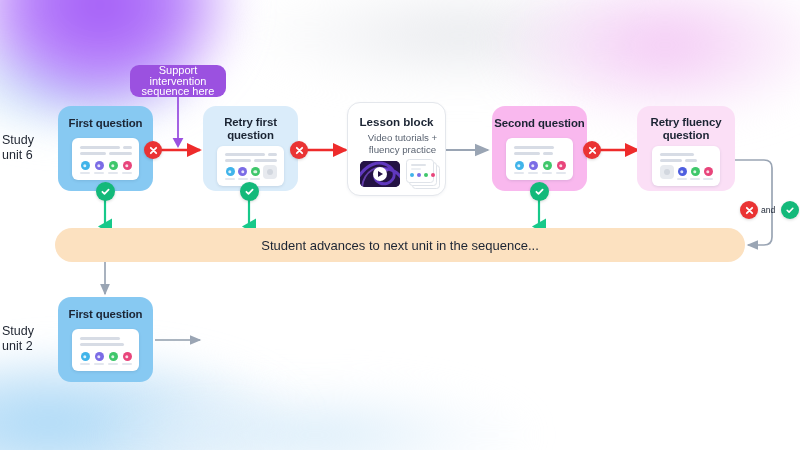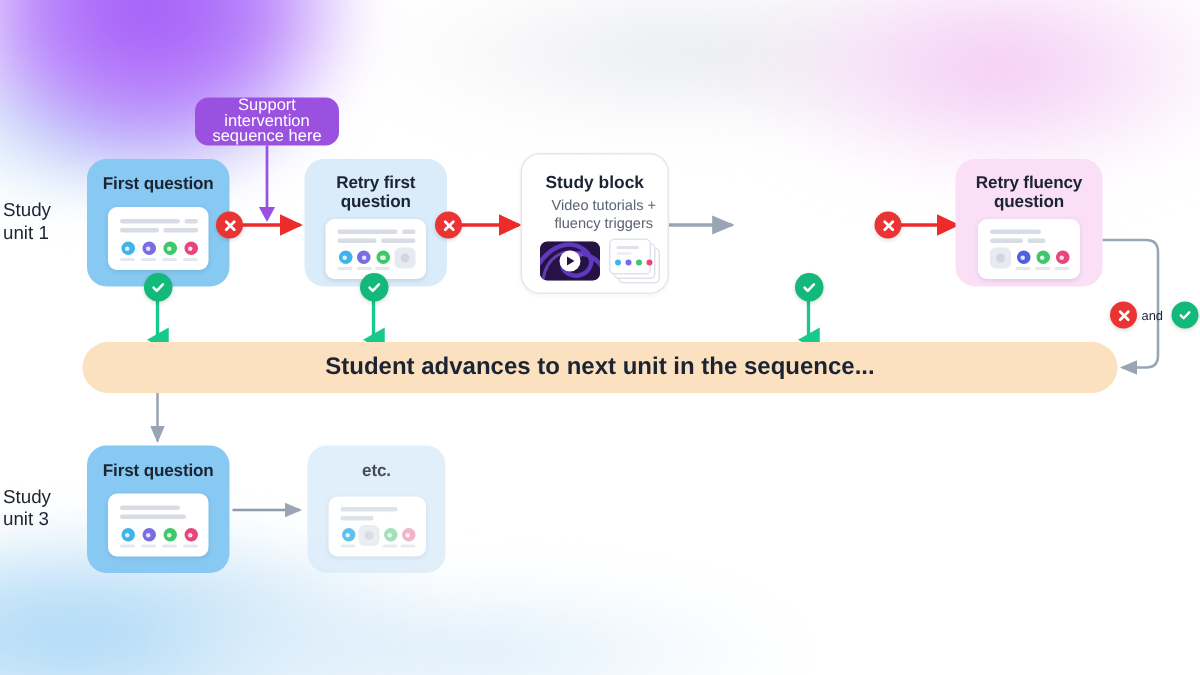"Study block" div.ltitle { text: Study -> Lesson }
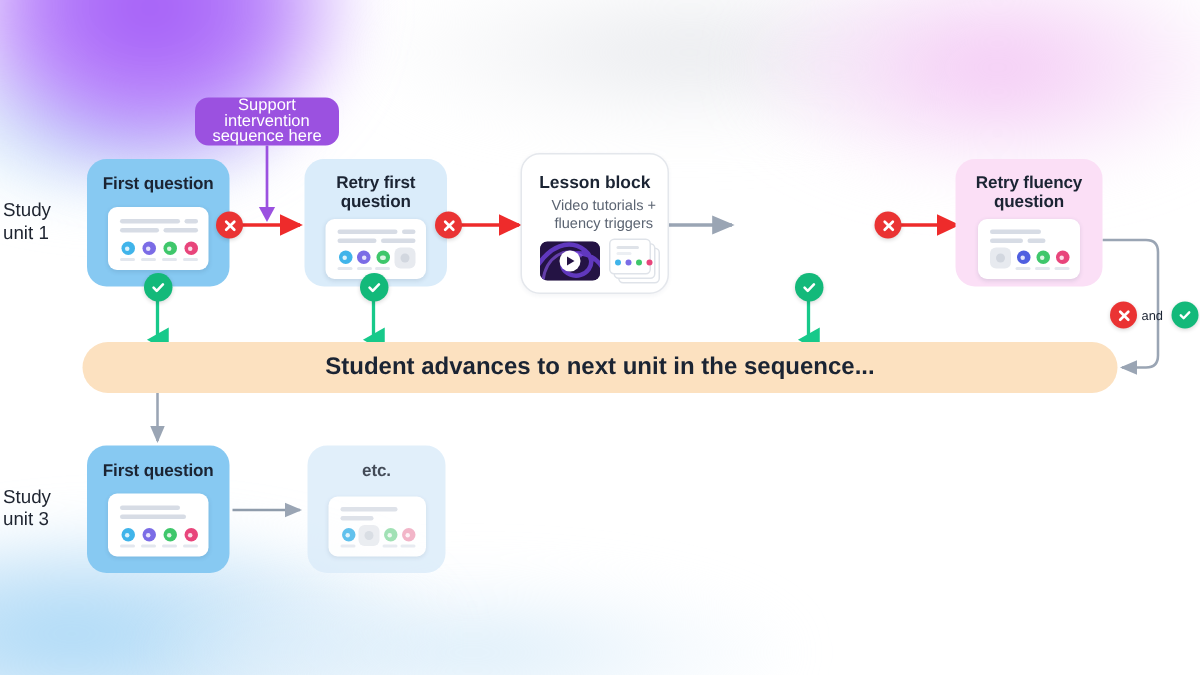"Second question" div.qcard { html: none -> <div> <div>Second question</div> <div> <div></div> <div></div> <div></div> <div> <div> <div></div> <div></div> </div> <div> <div></div> <div></div> </div> <div> <div></div> <div></div> </div> <div> <div></div> <div></div> </div> </div> </div> </div> }
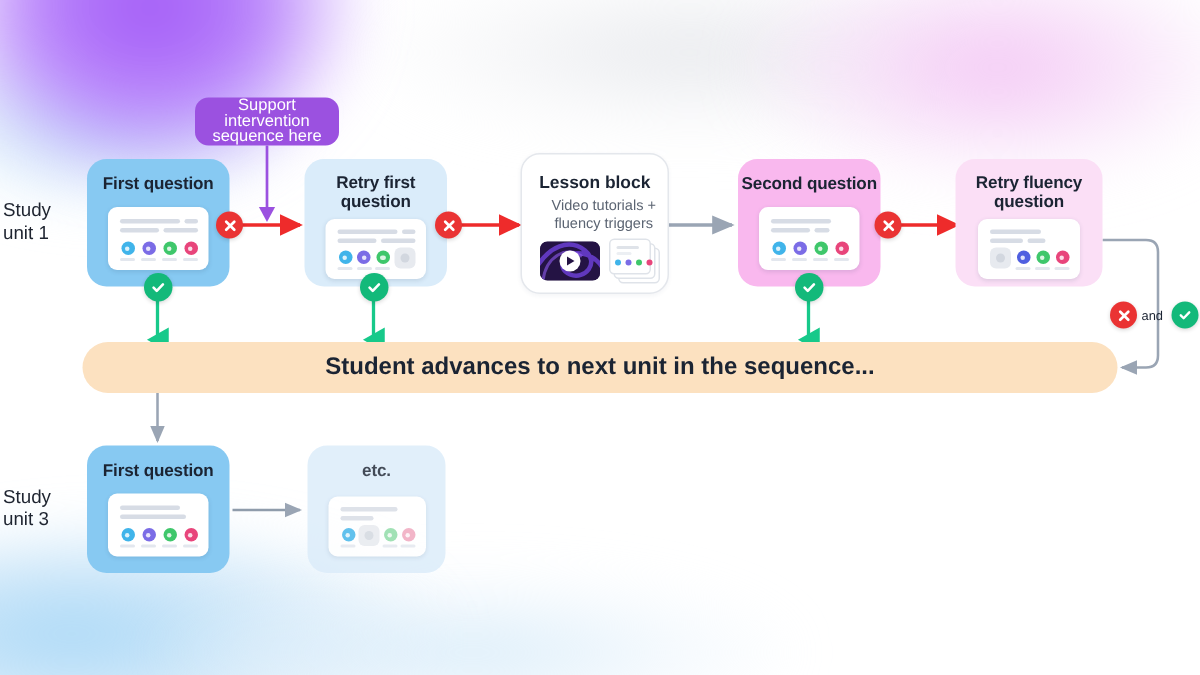"unit 1" div { text: 1 -> 6 }
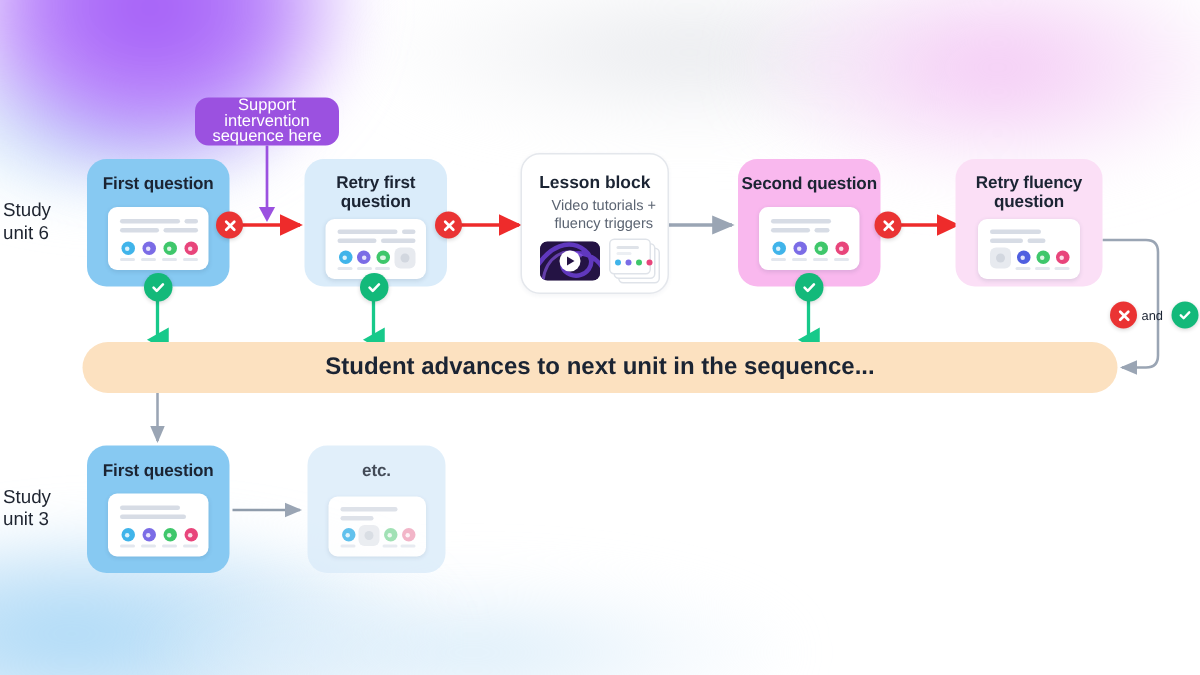"fluency triggers" div { text: triggers -> practice }
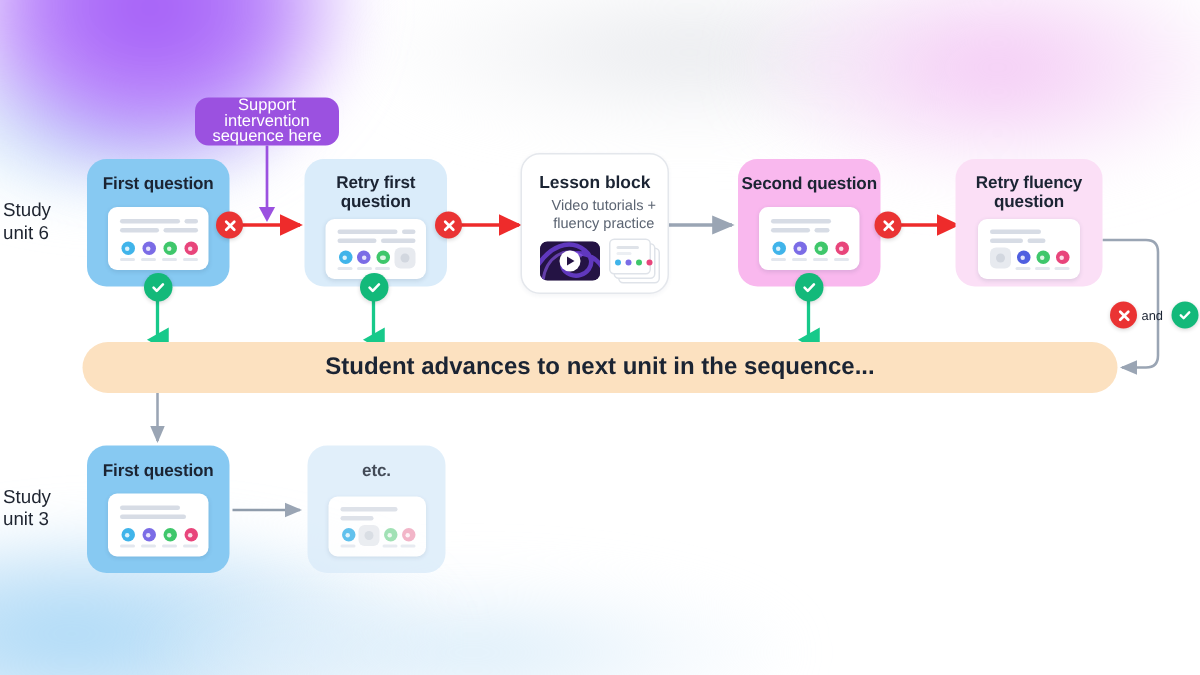"Student advances to next unit" .banner .btext { font-size: 16px -> 13px; font-weight: 700 -> 400 }
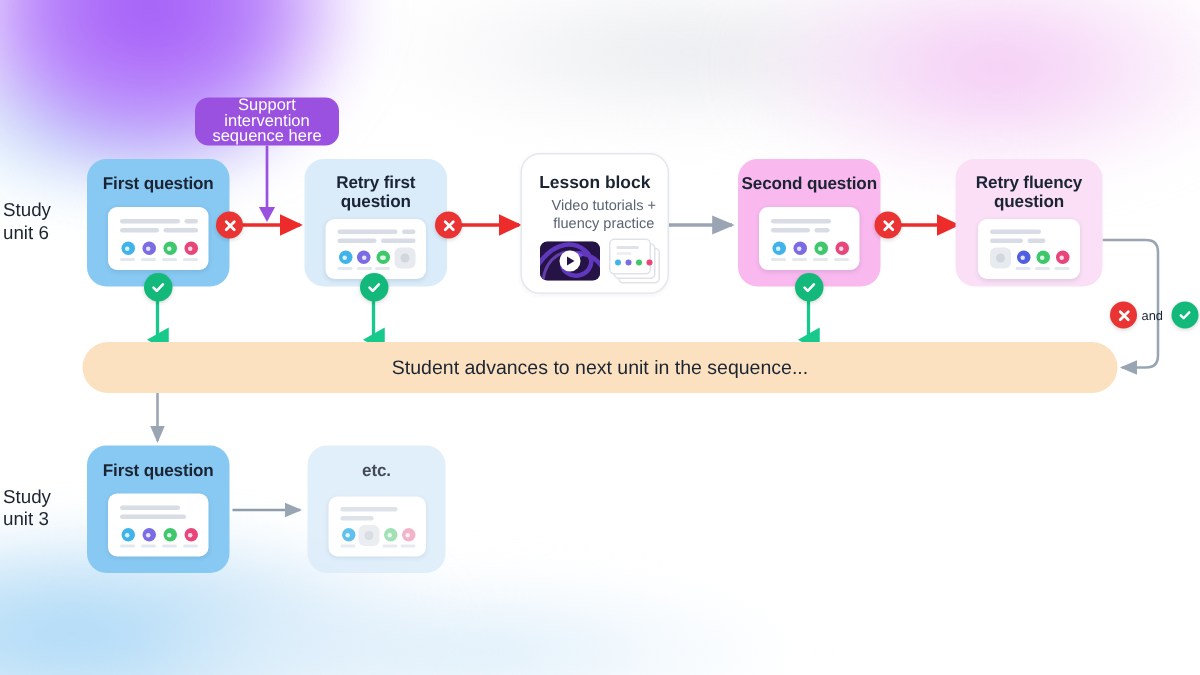"etc." div.qcard { html: <div> <div>etc.</div> <div> <div></div> <div></div> <div> <div> <div></div> <div></div> </div> <div> <div></div> </div> <div> <div></div> <div></div> </div> <div> <div></div> <div></div> </div> </div> </div> </div> -> none }
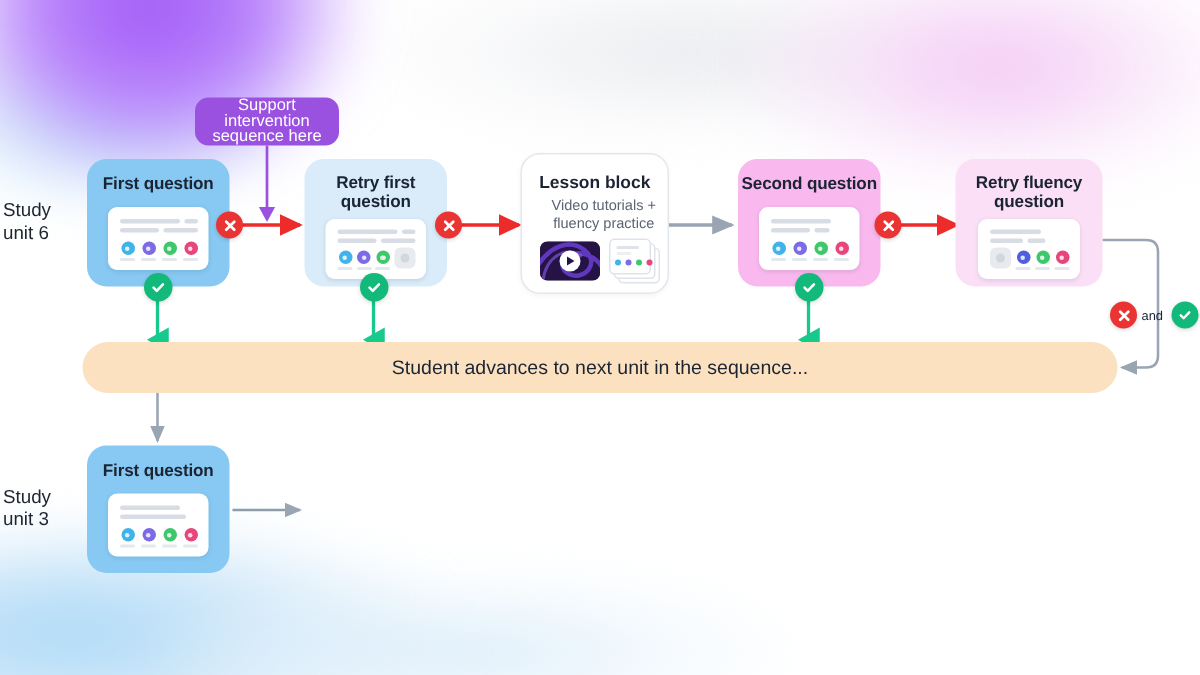"unit 3" div { text: 3 -> 2 }
